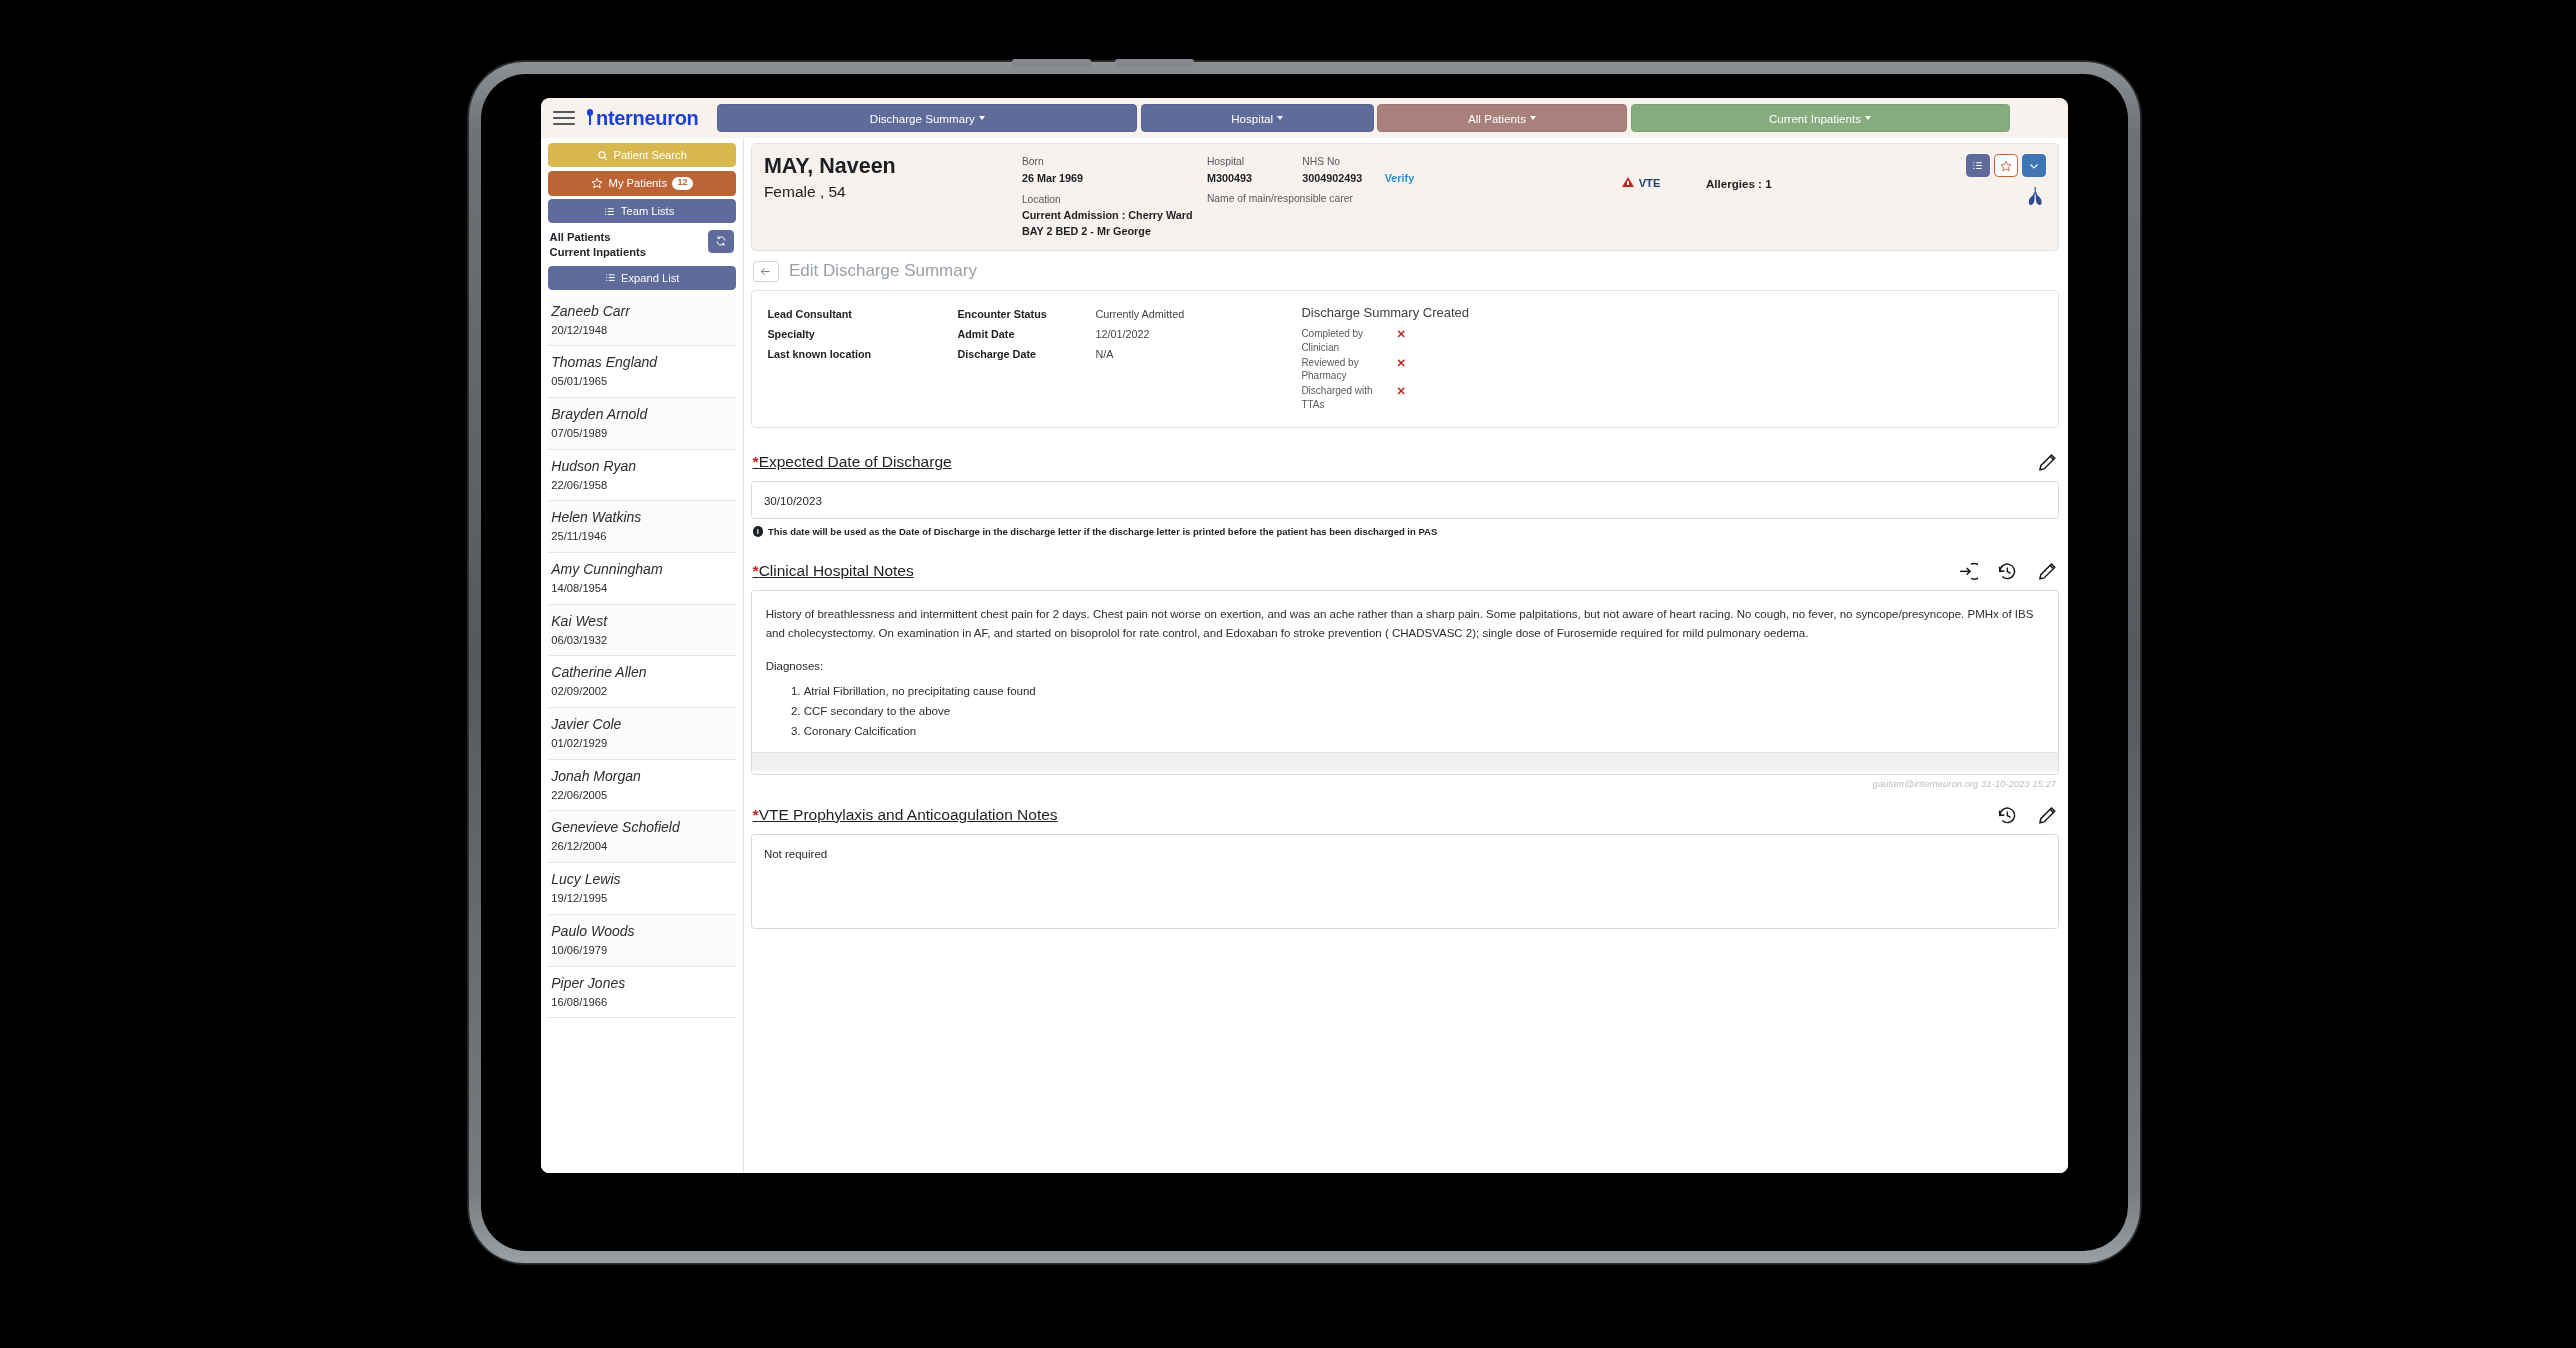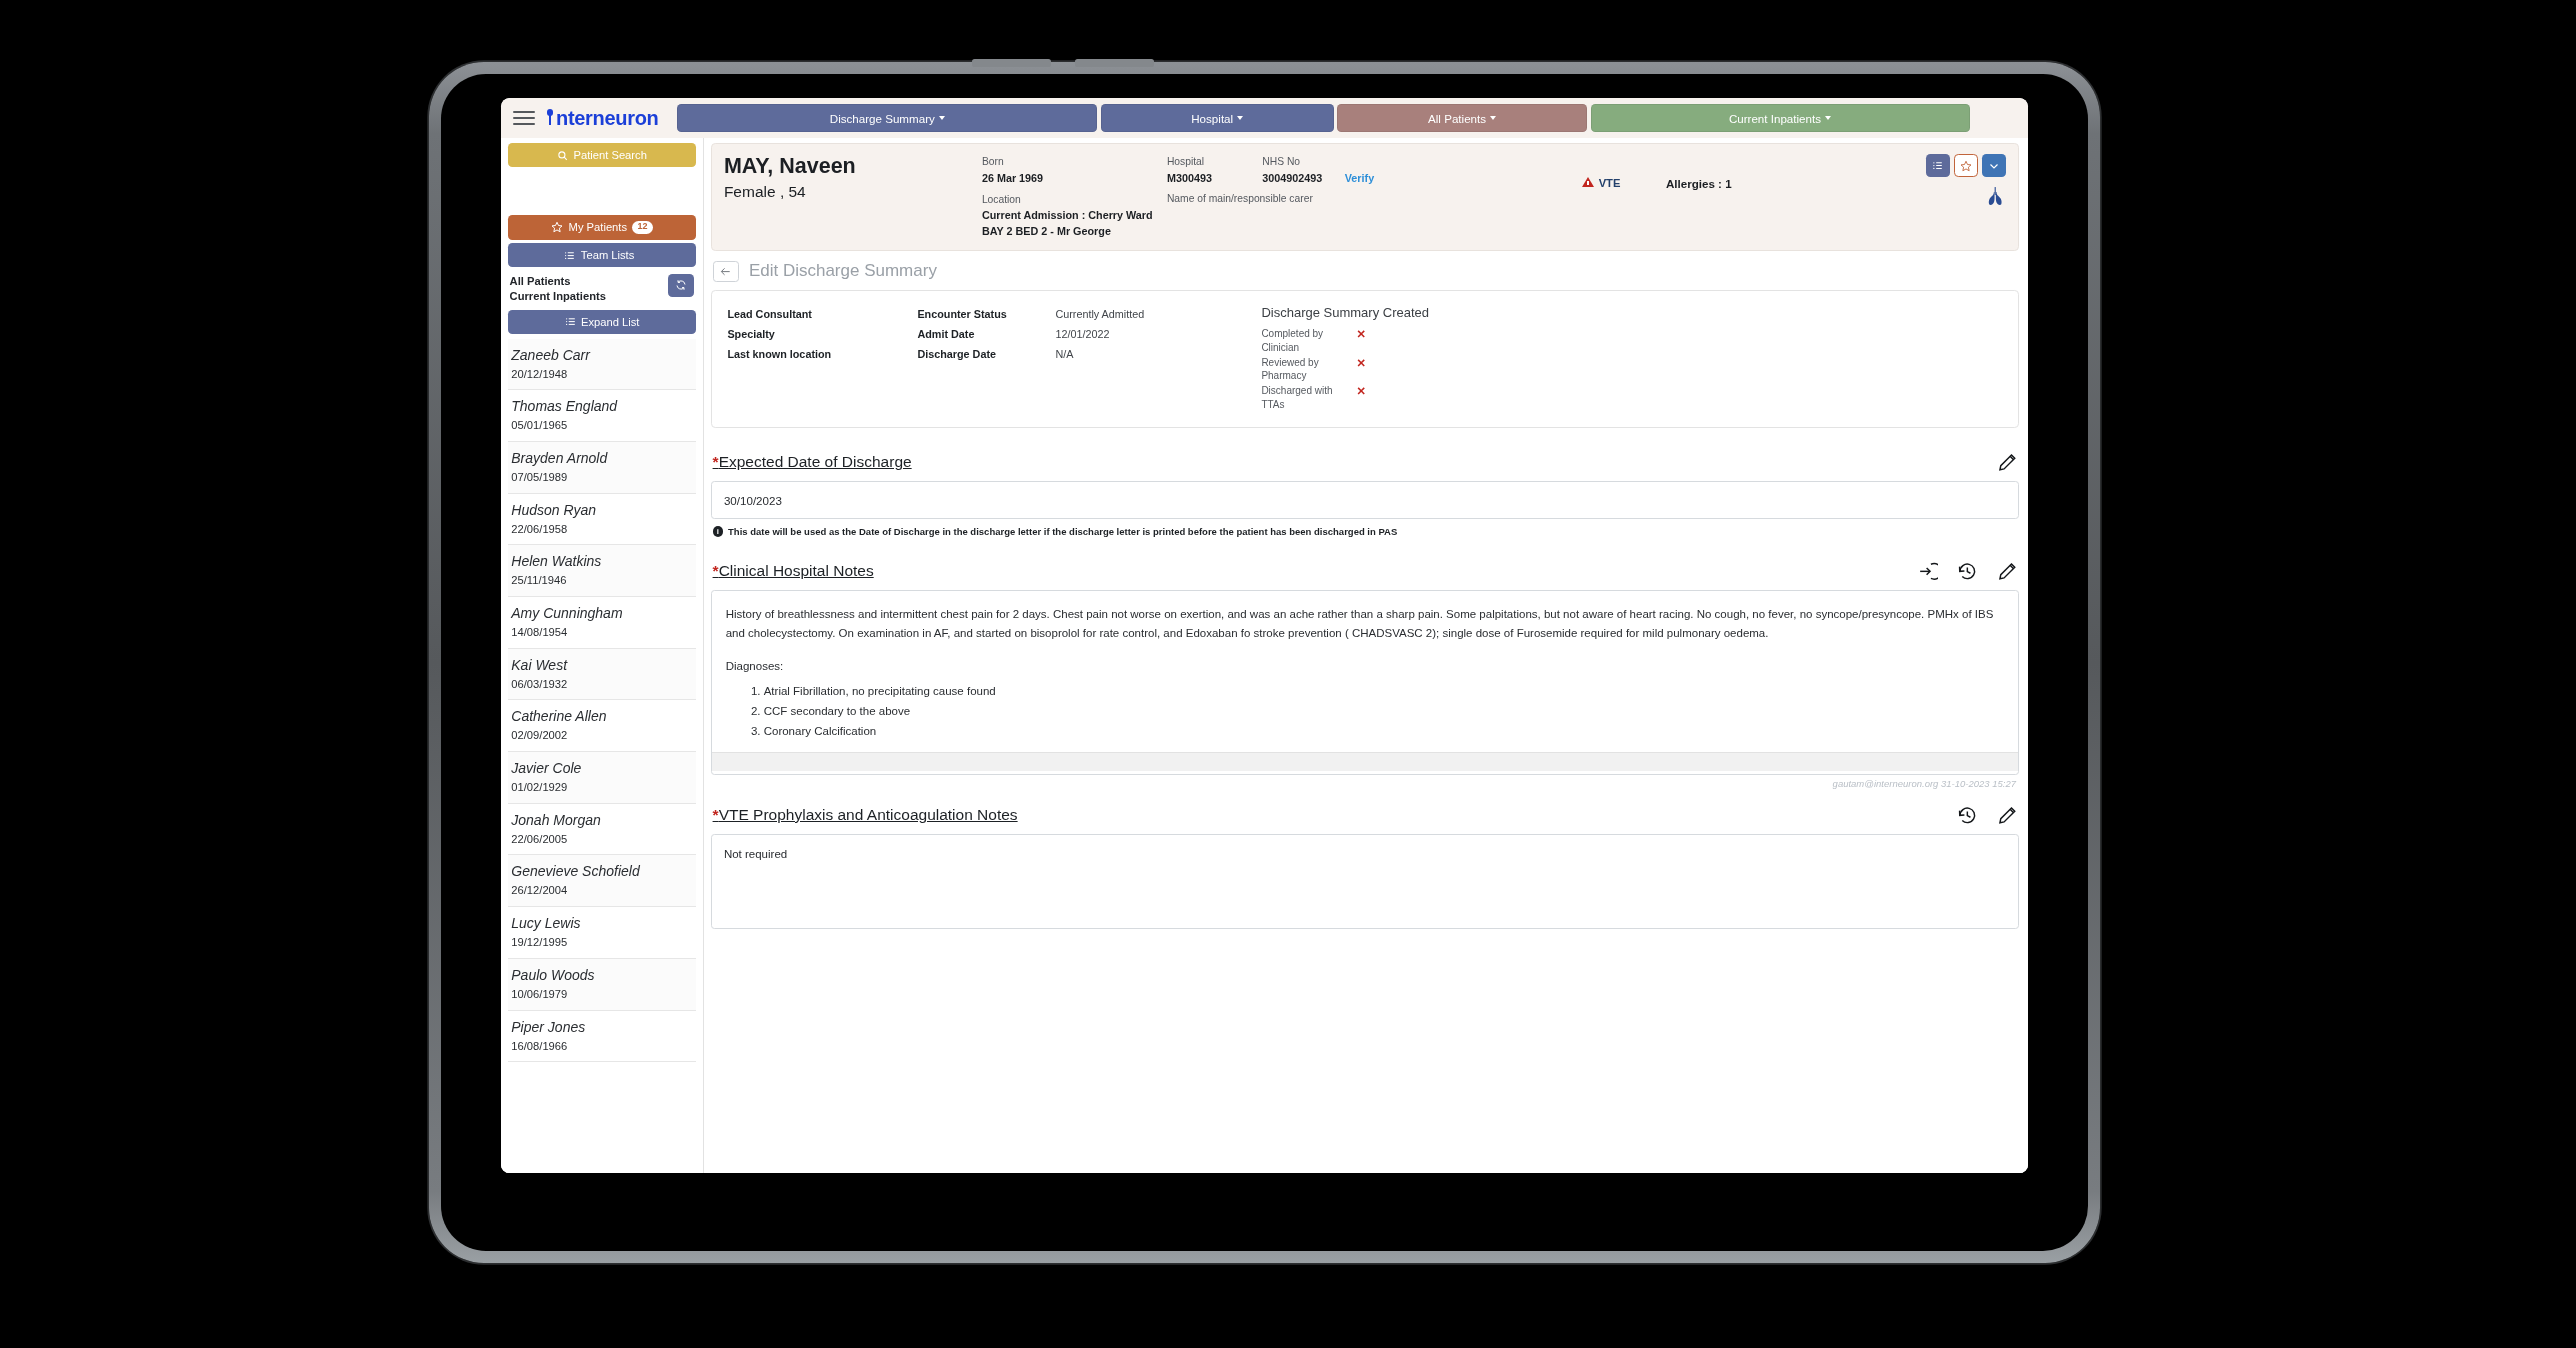"nterneuron" #tablet-frame { left: 429px -> 469px }
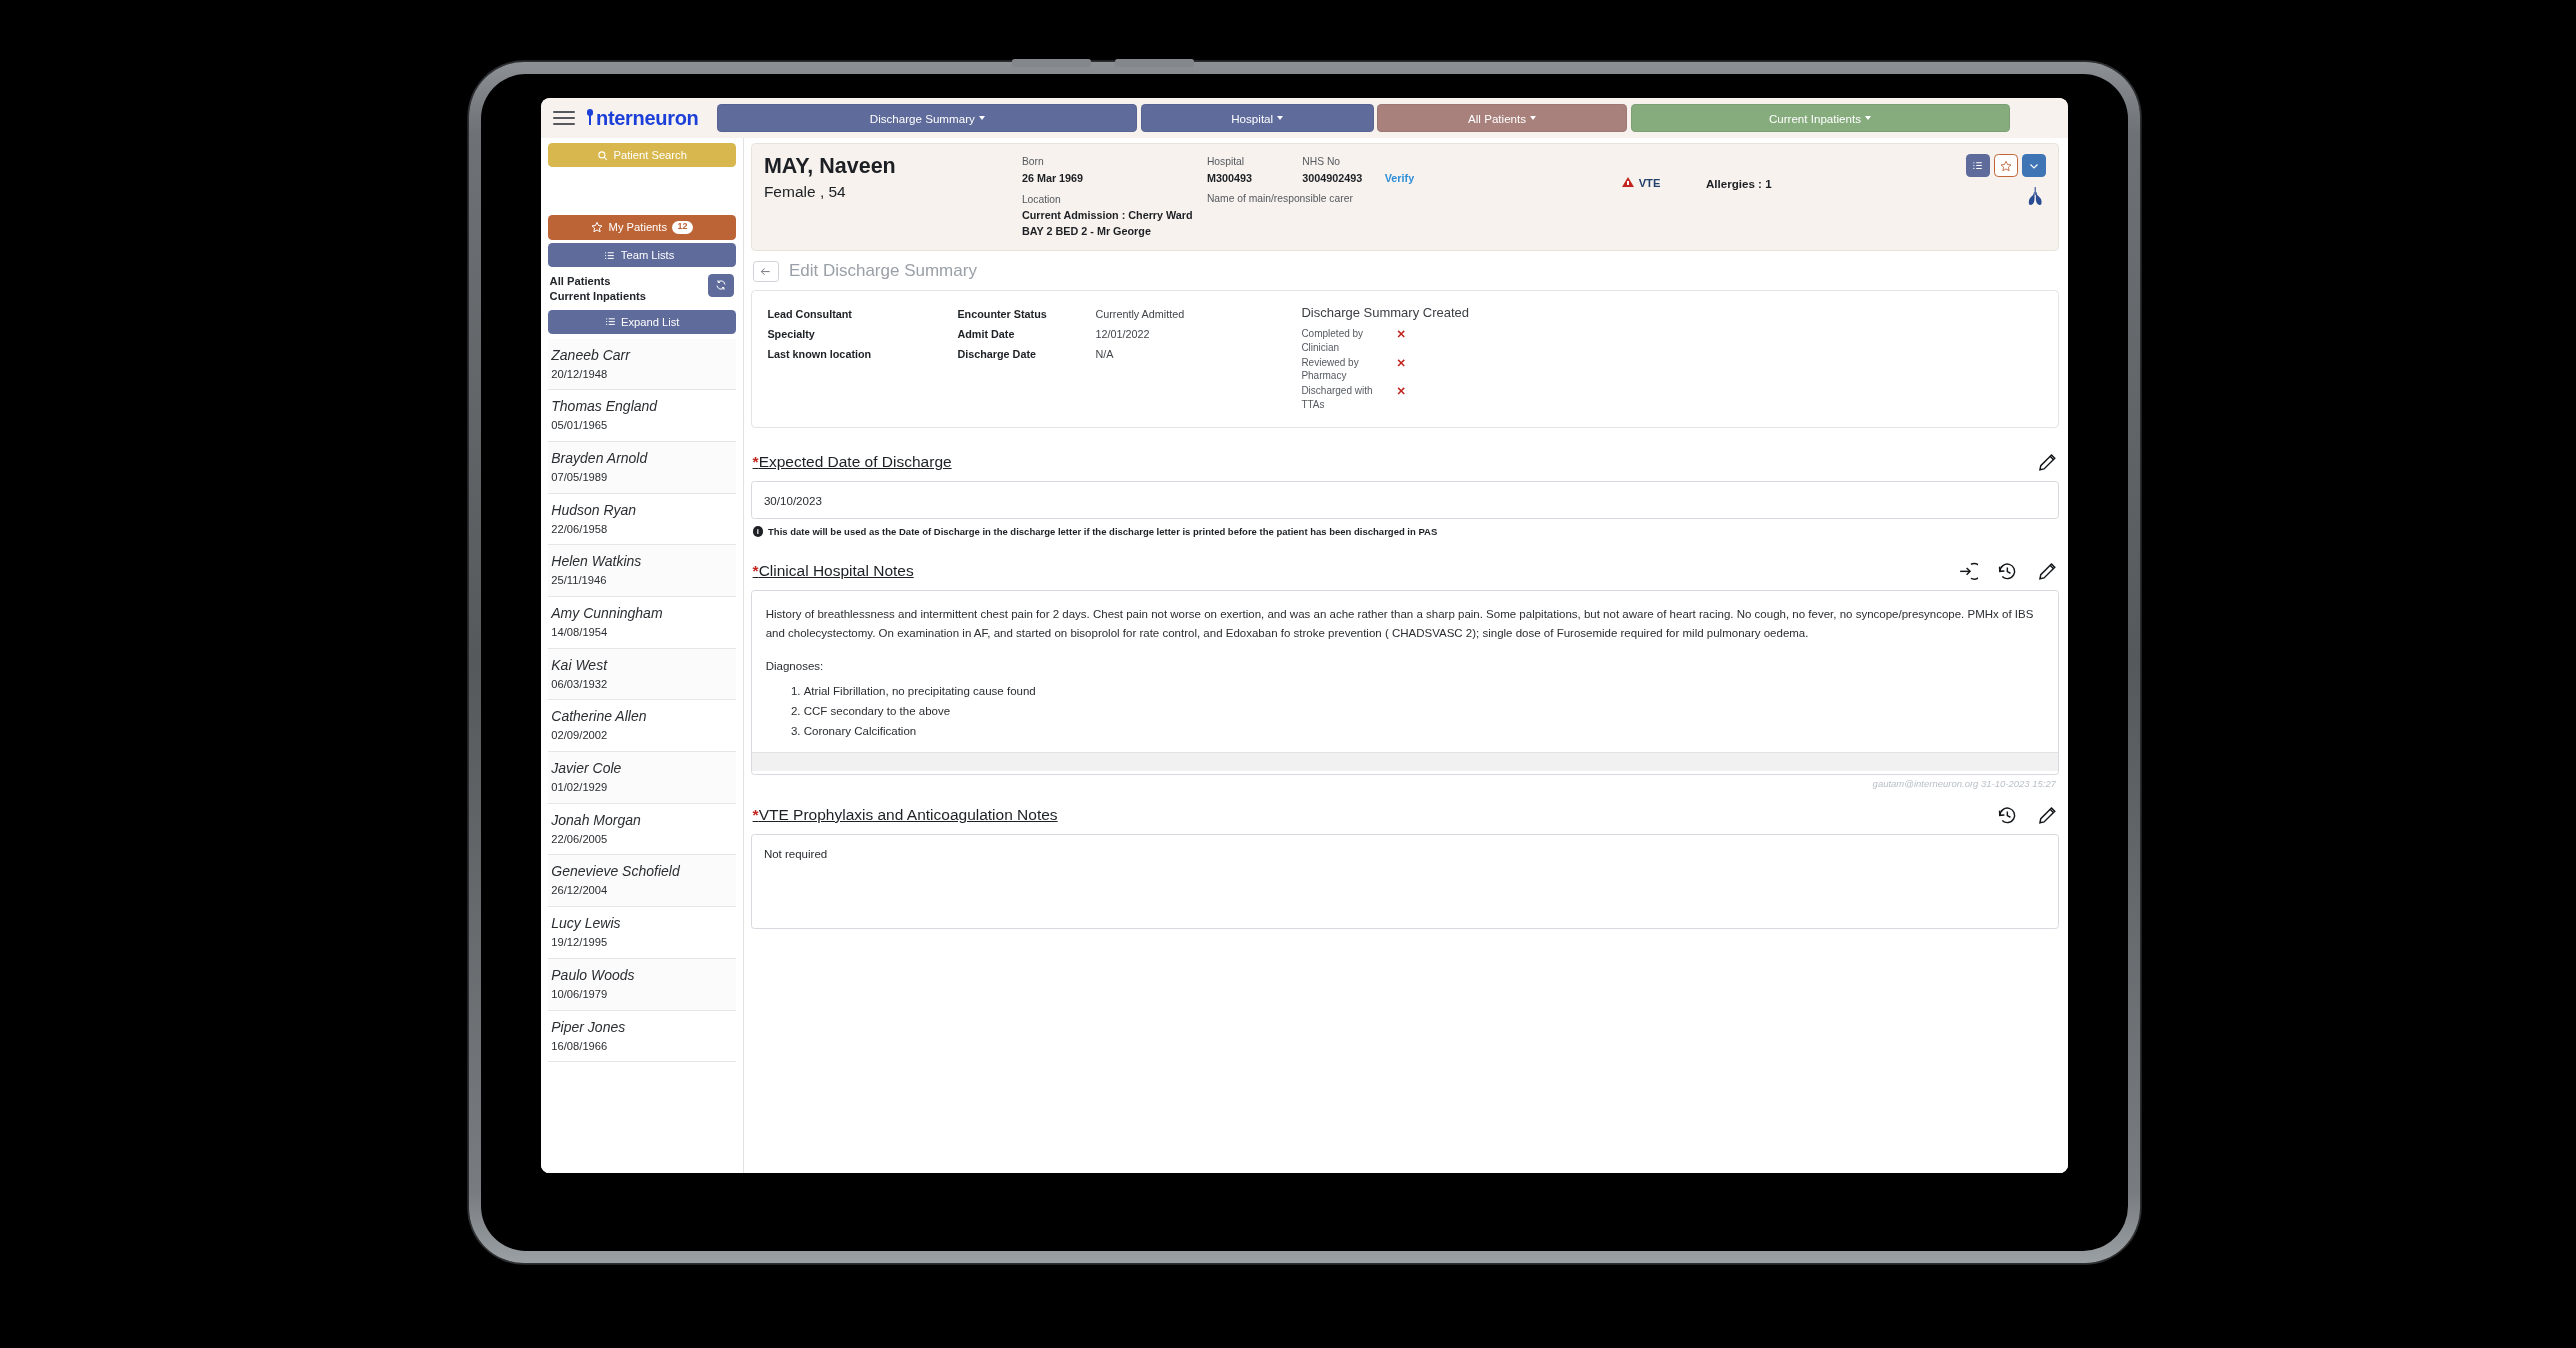"My Patients" .sb-my { margin-top: 44px -> none }
